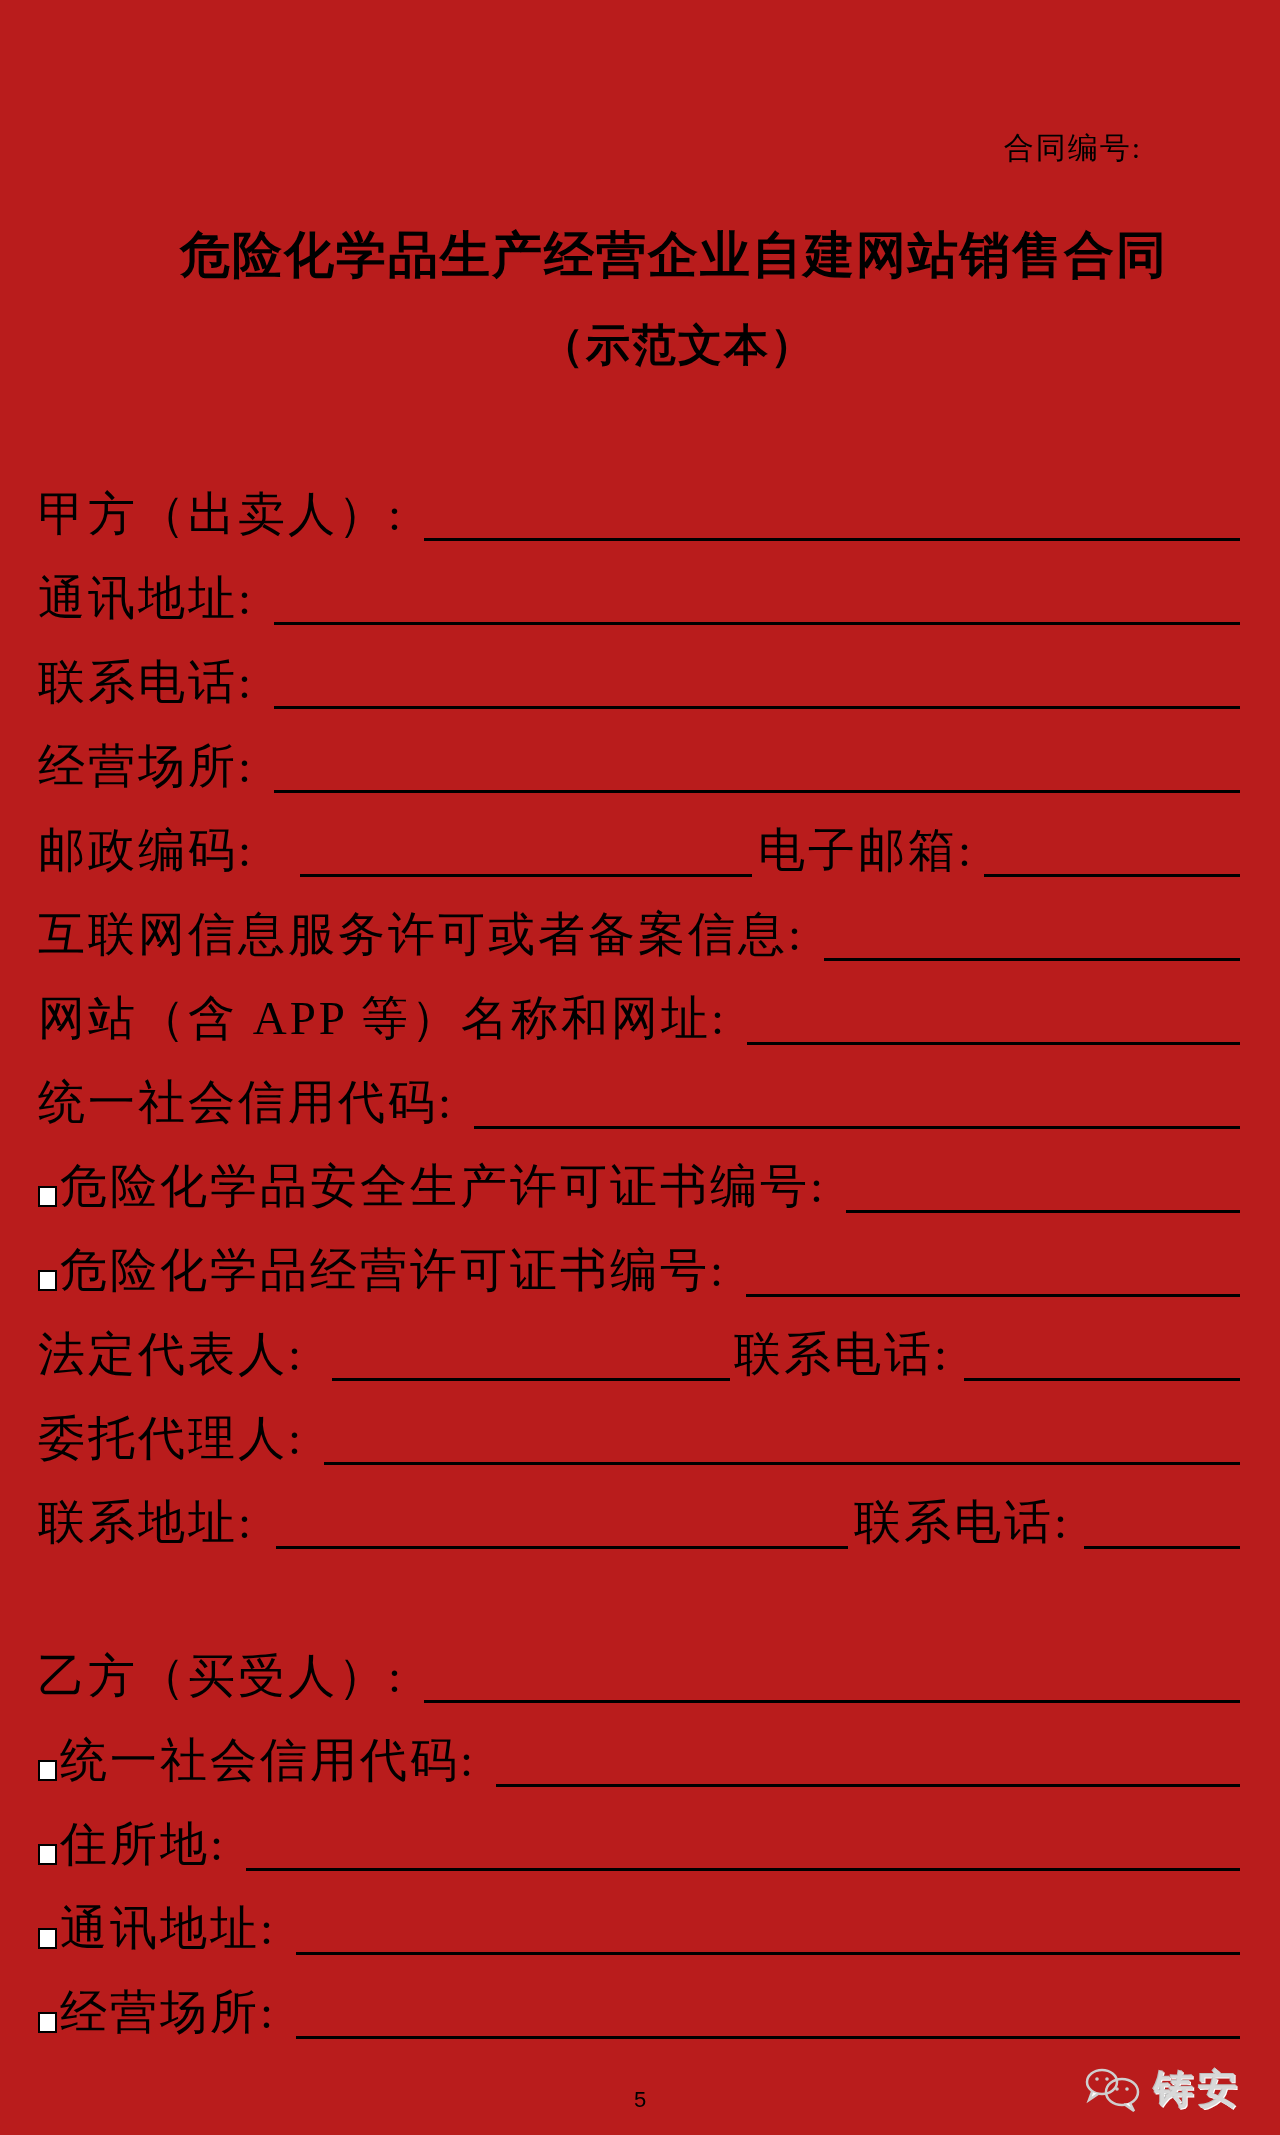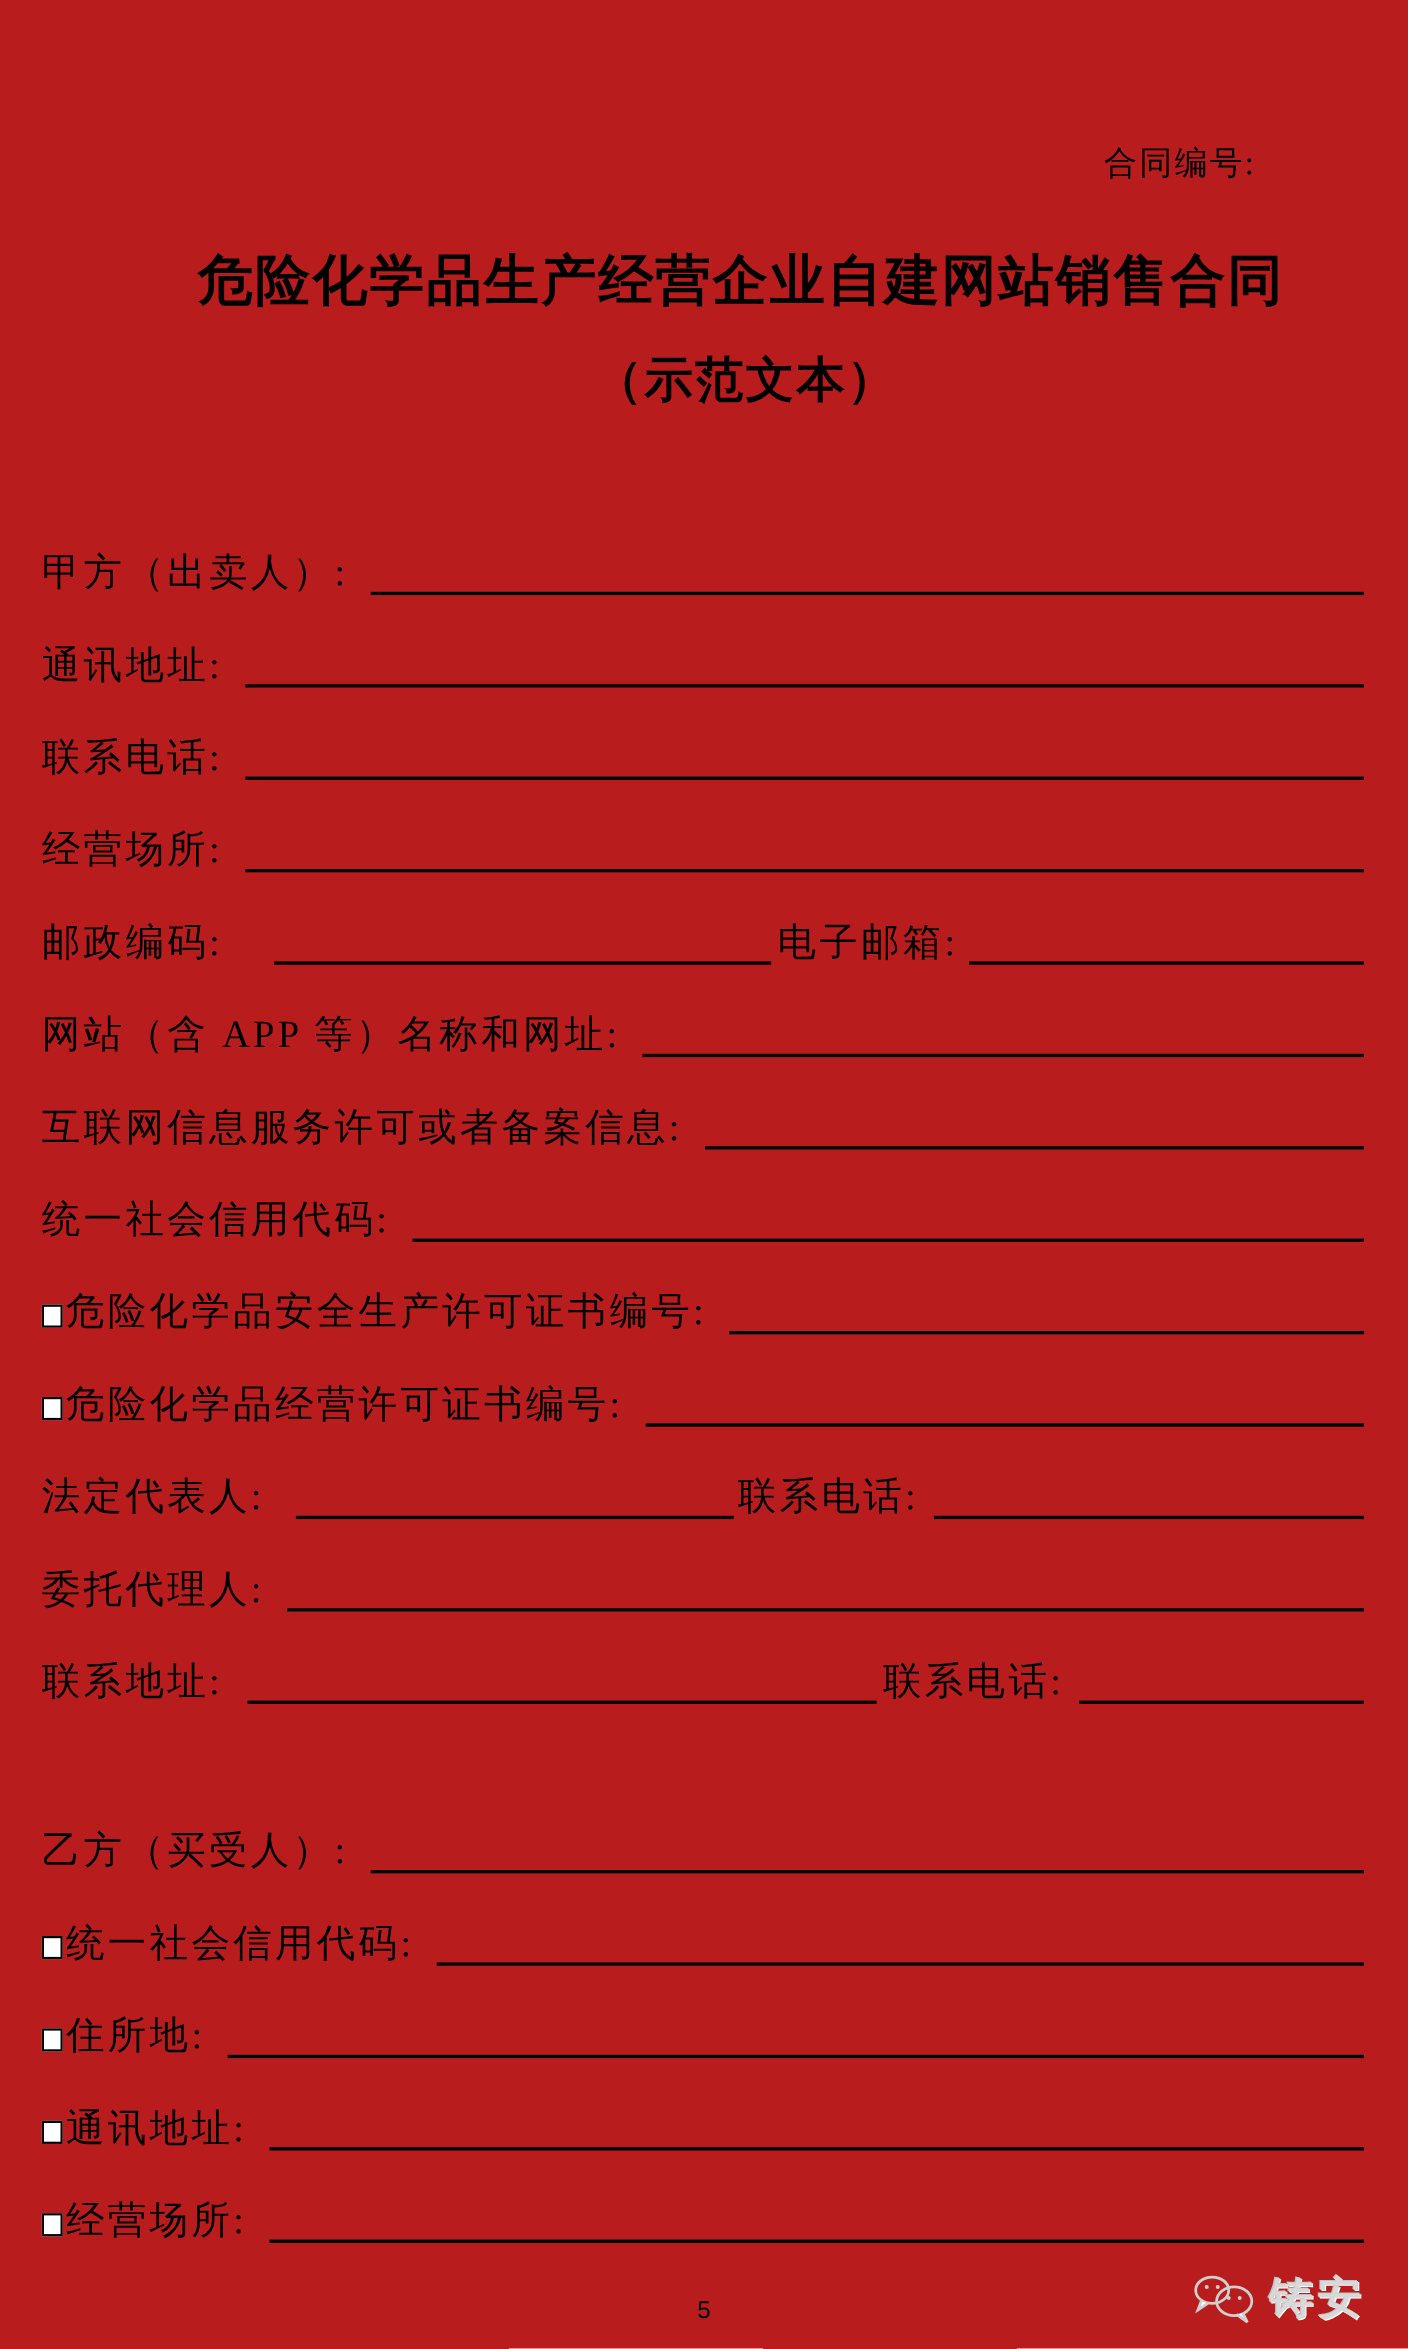"甲方（出卖人）:" .lbl { font-size: 35px -> 47px }
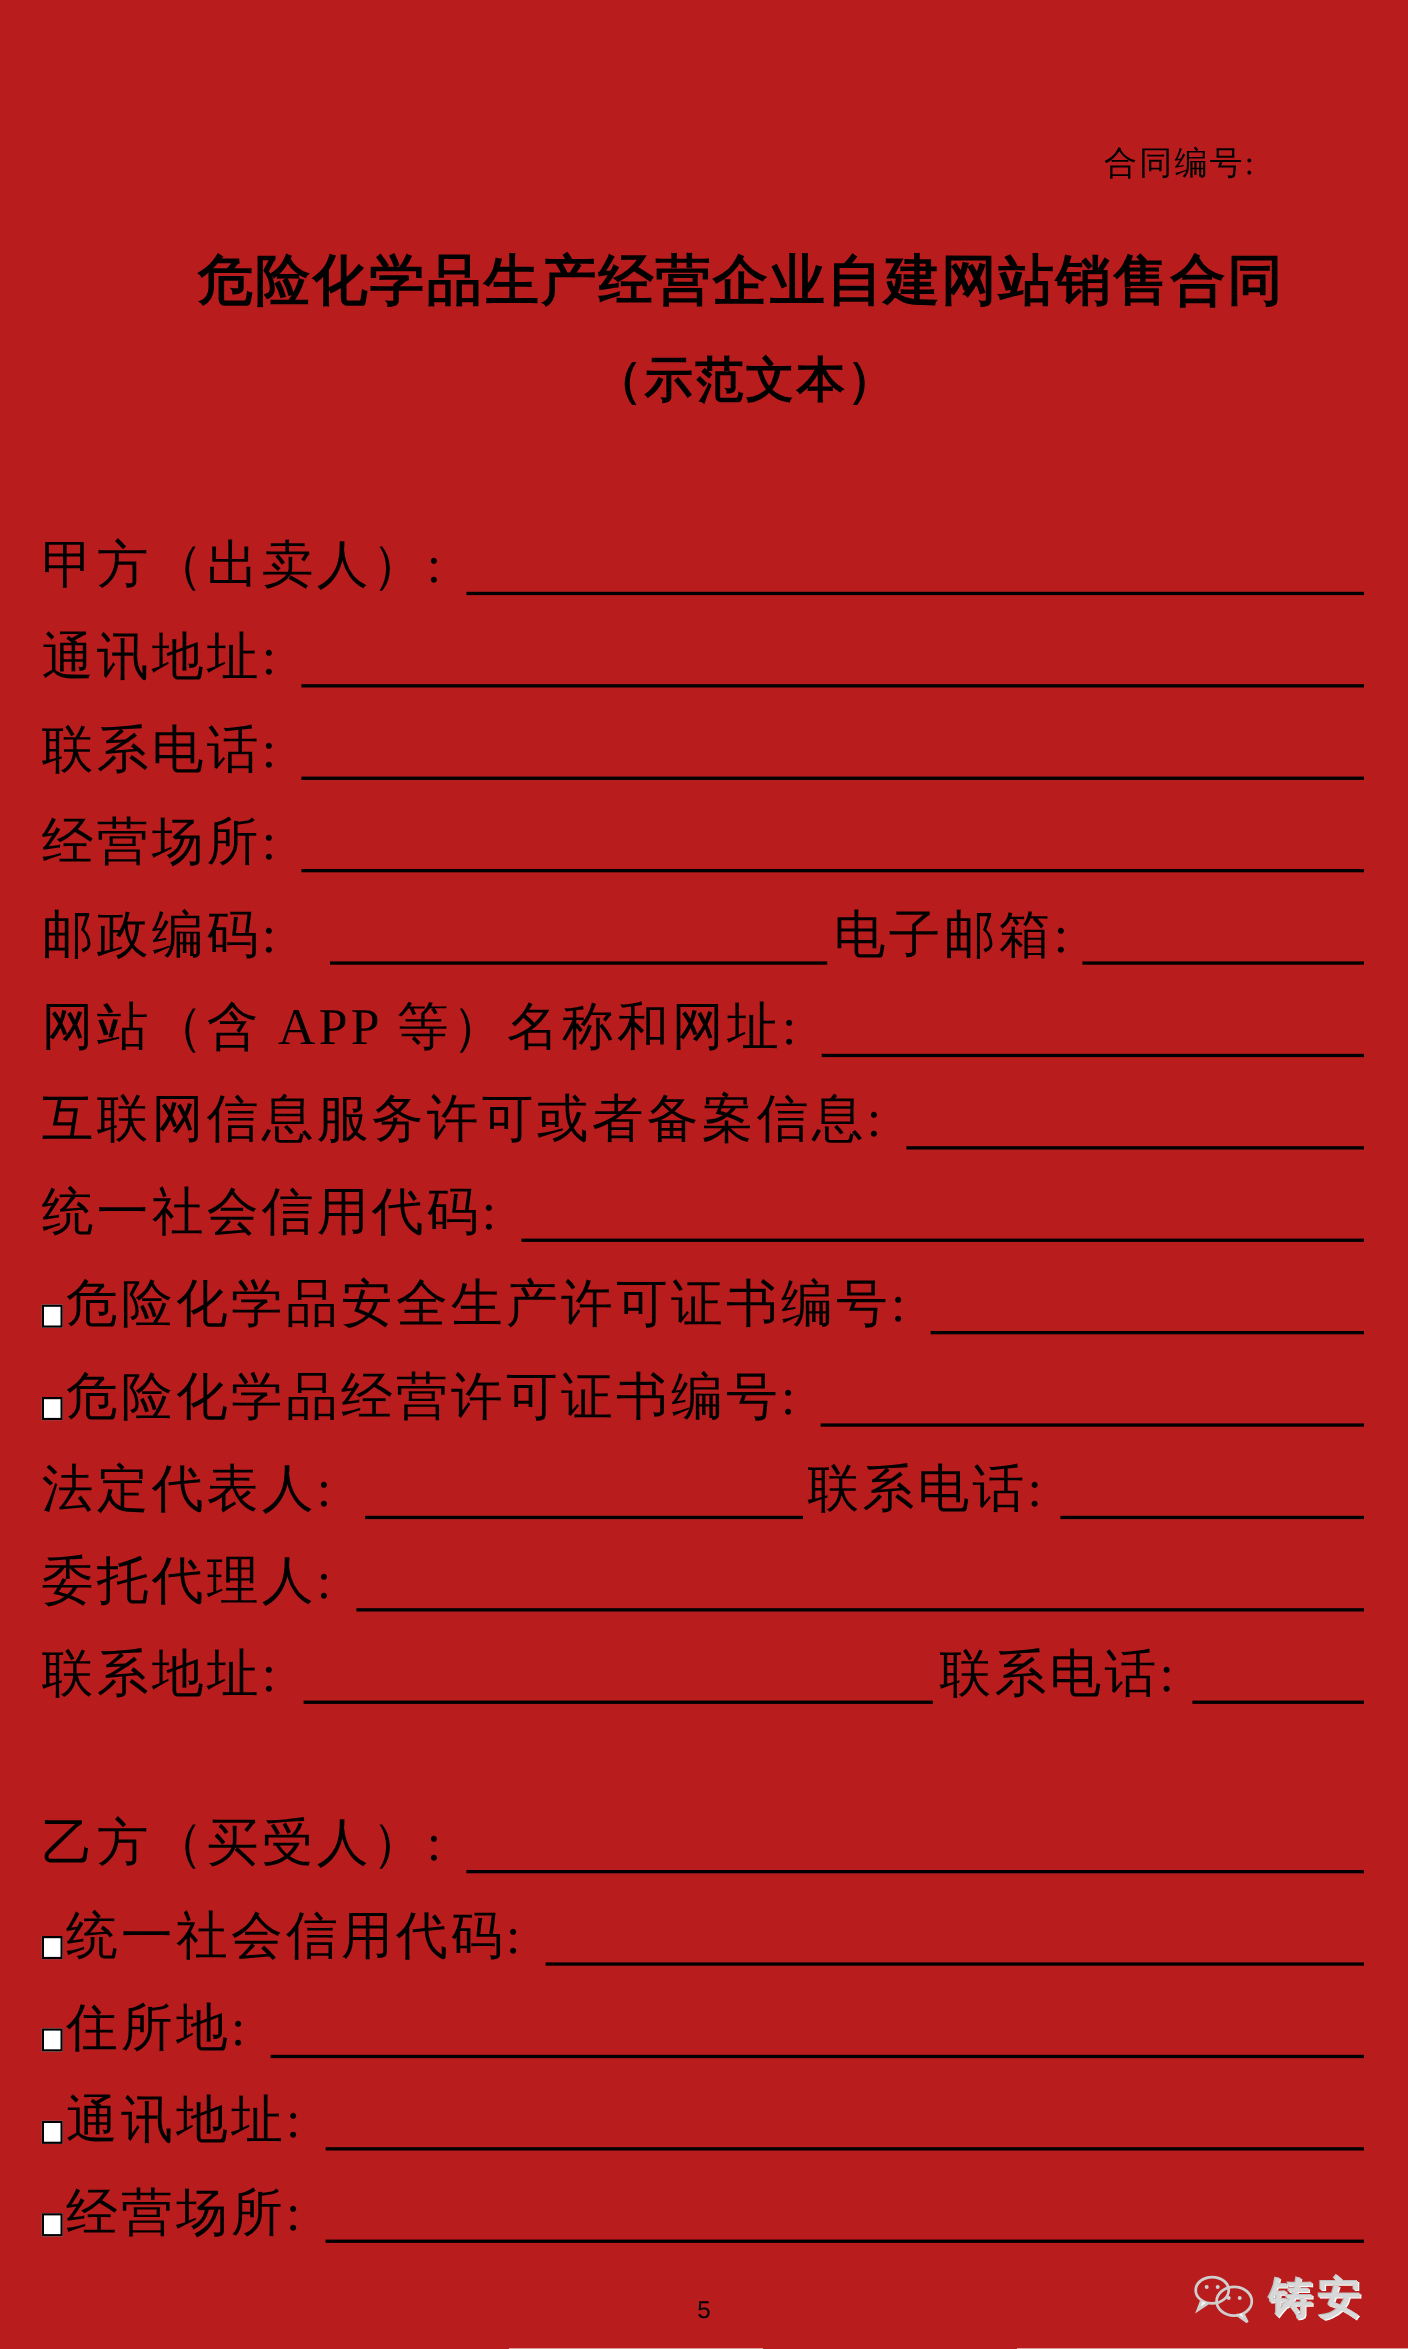"网站（含 APP 等）名称和网址:" div.row { order: before "互联网信息服务许可或者备案信息:" -> after "互联网信息服务许可或者备案信息:" }
